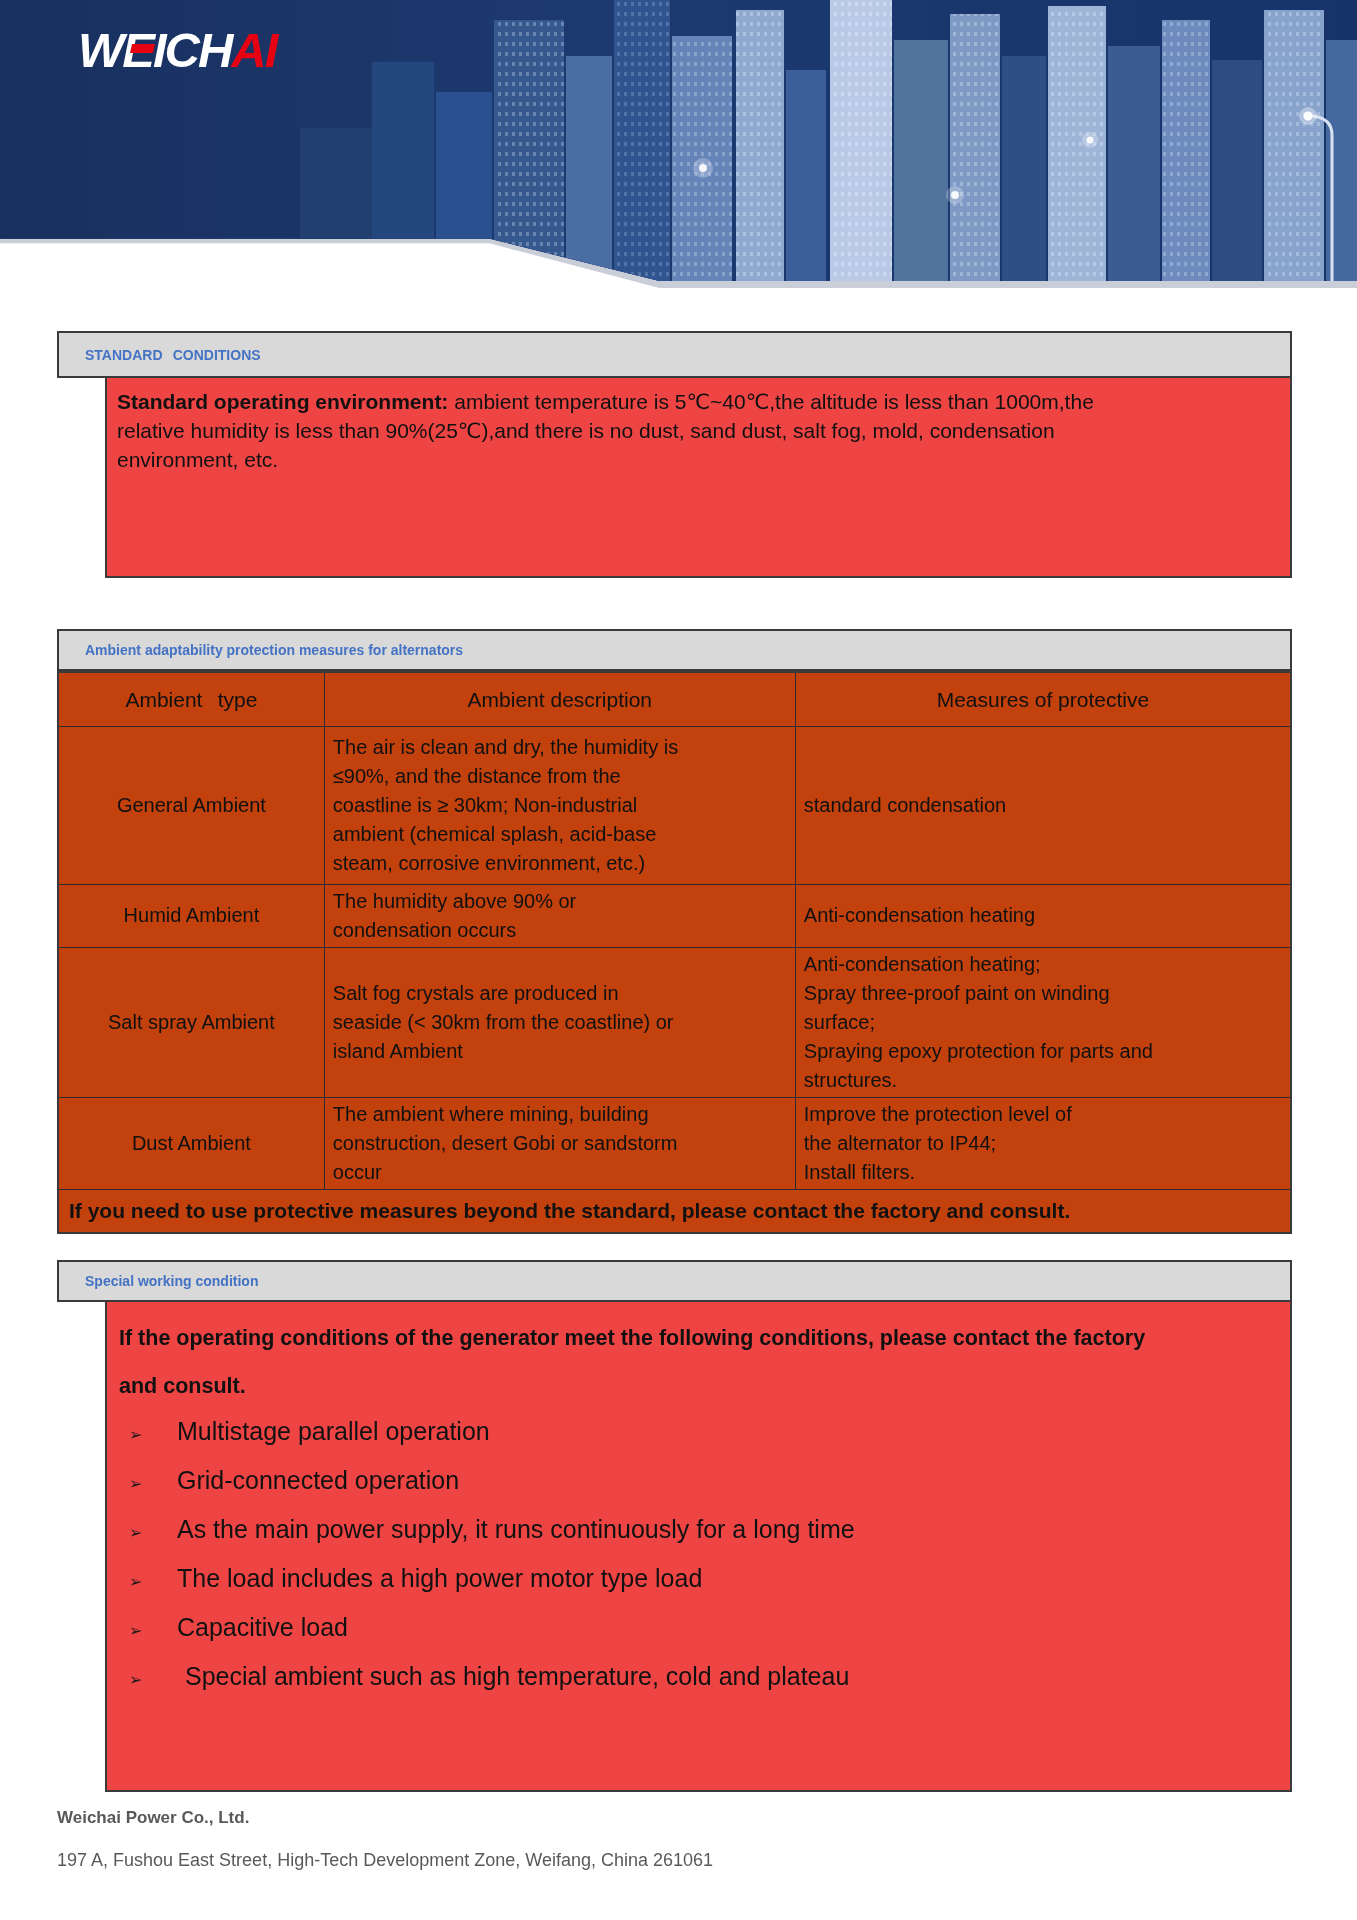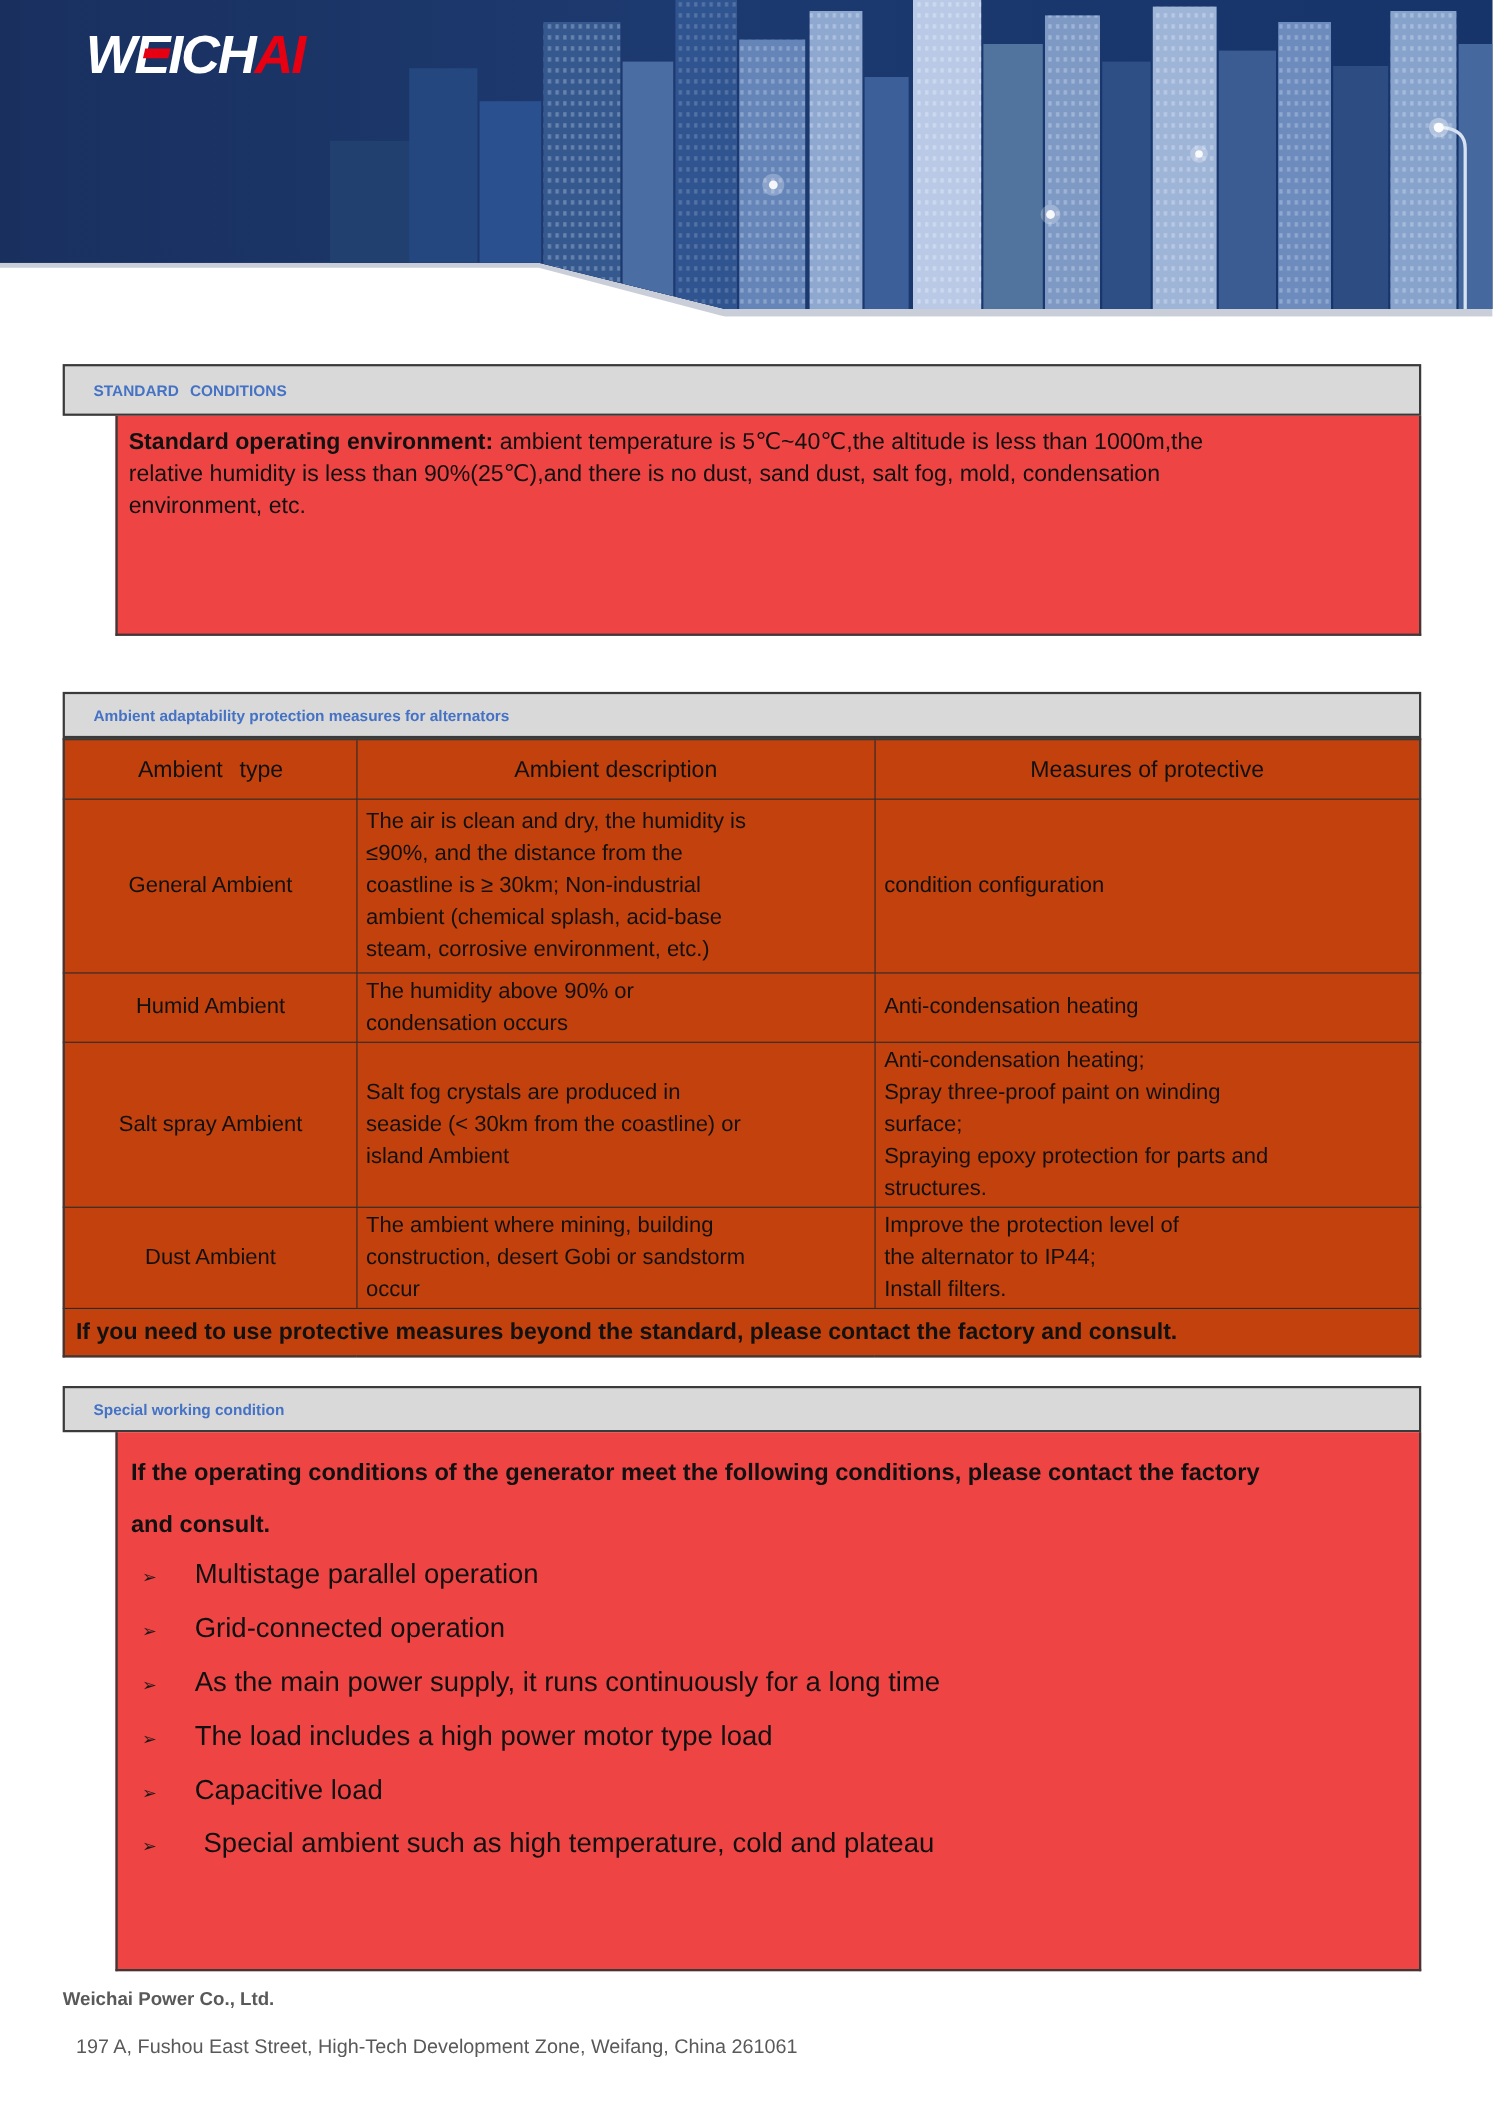"condition configuration" td.cell-meas { text: condition configuration -> standard condensation }
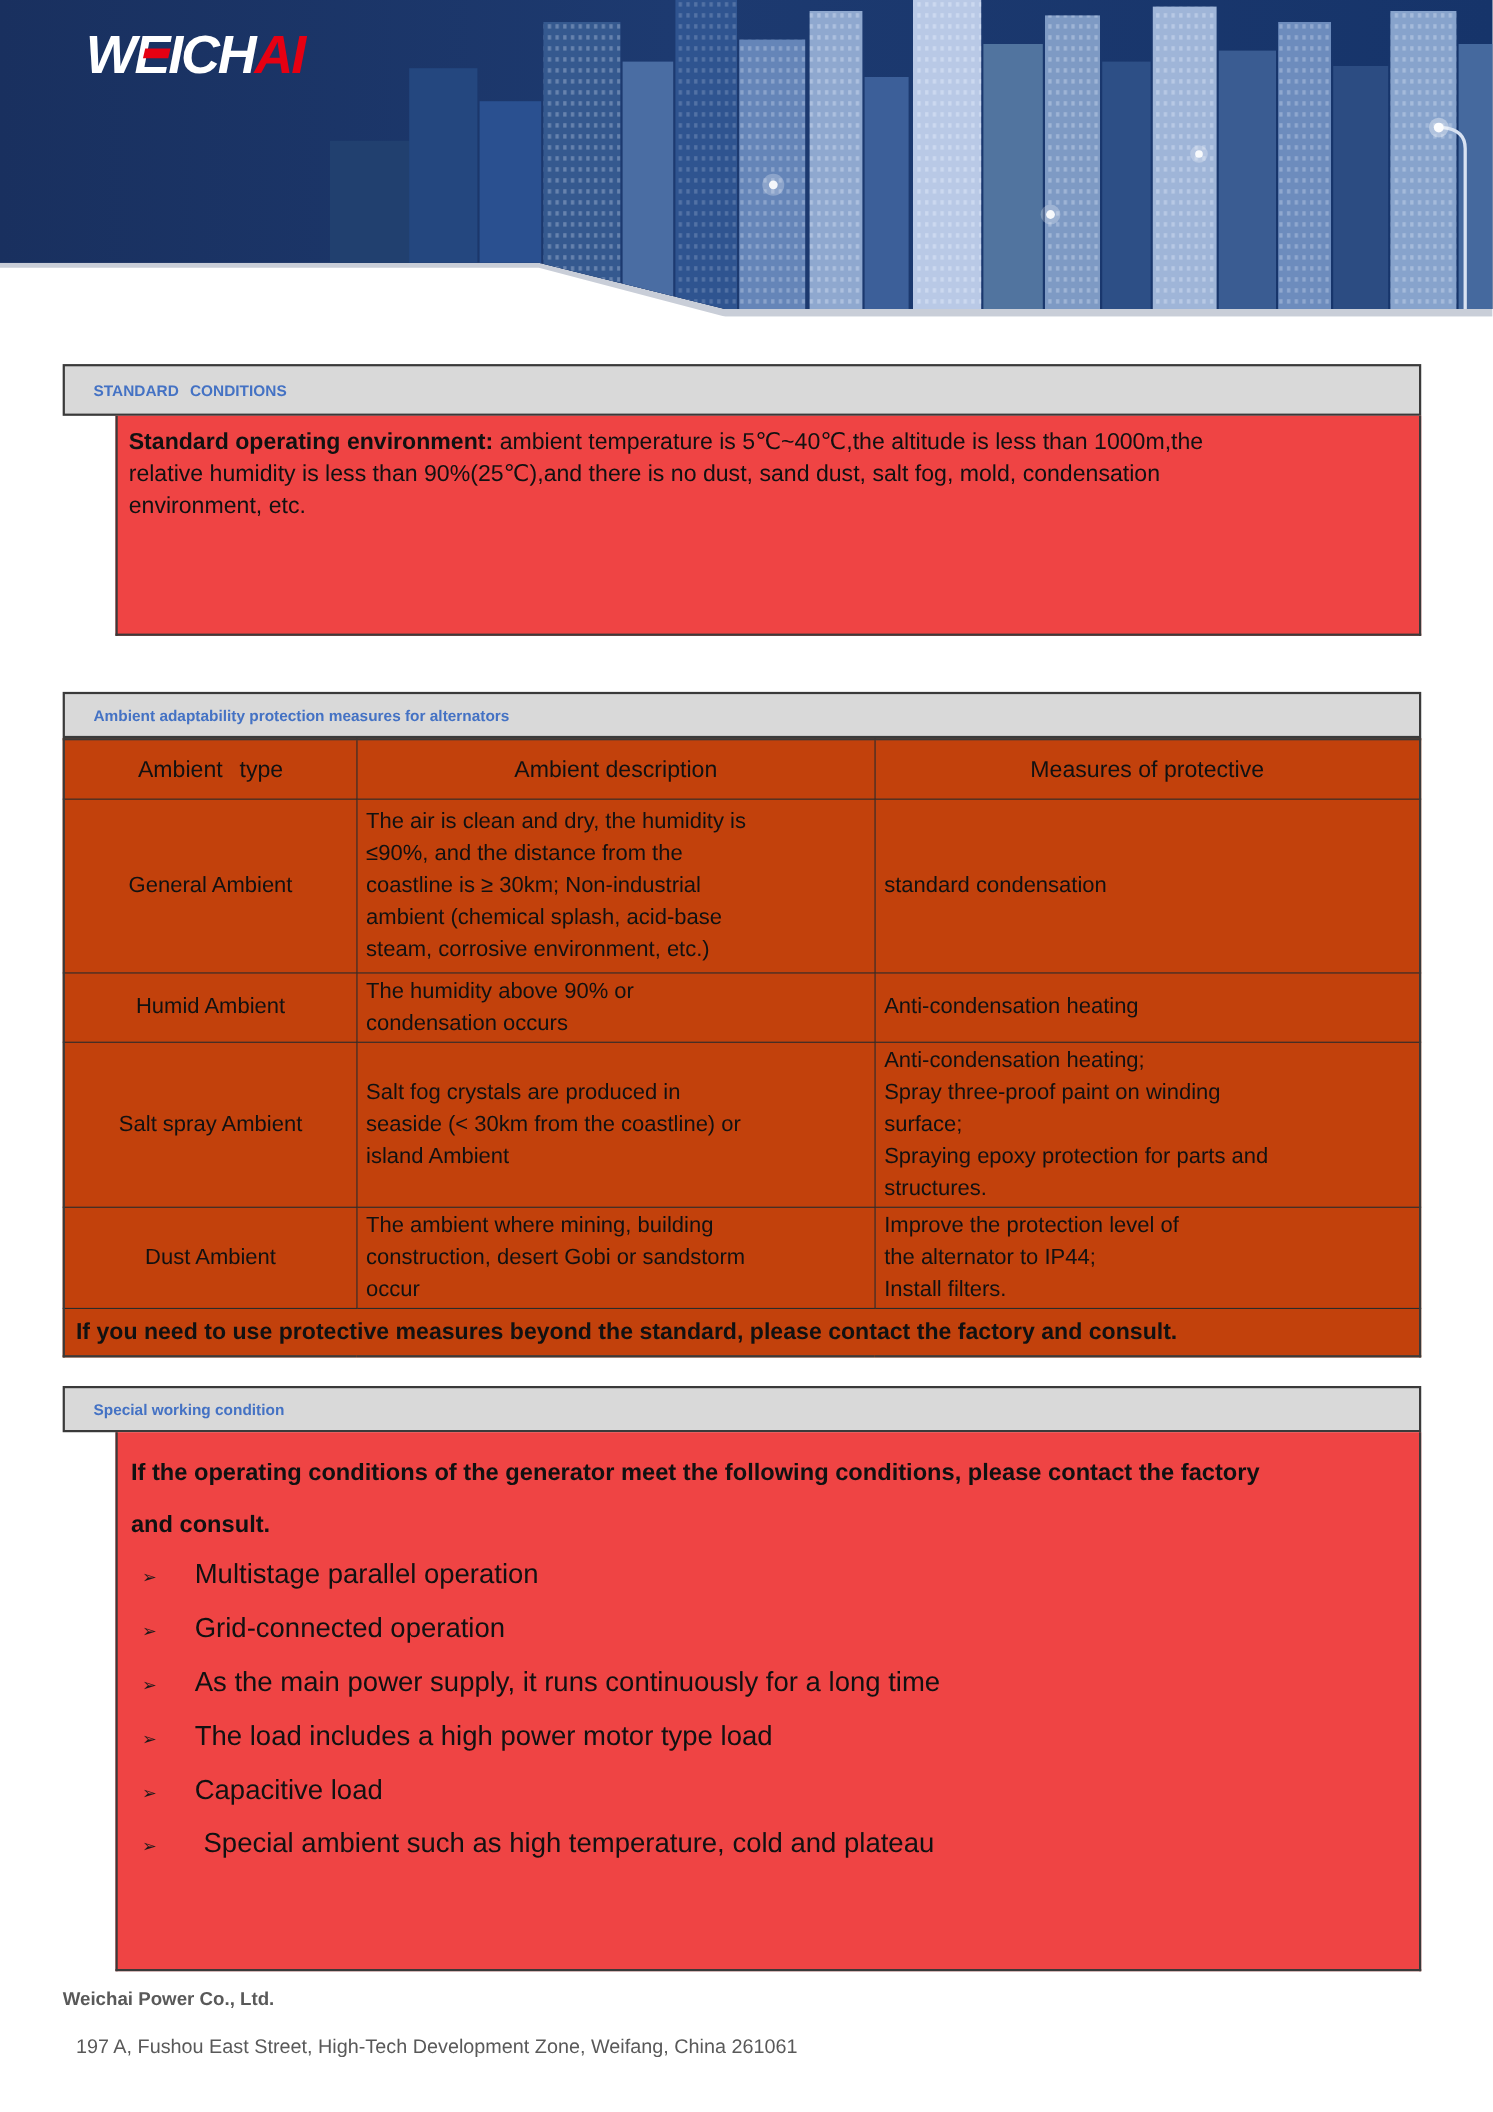"197 A, Fushou East Street," .footer-address { margin-left: 12px -> none }
